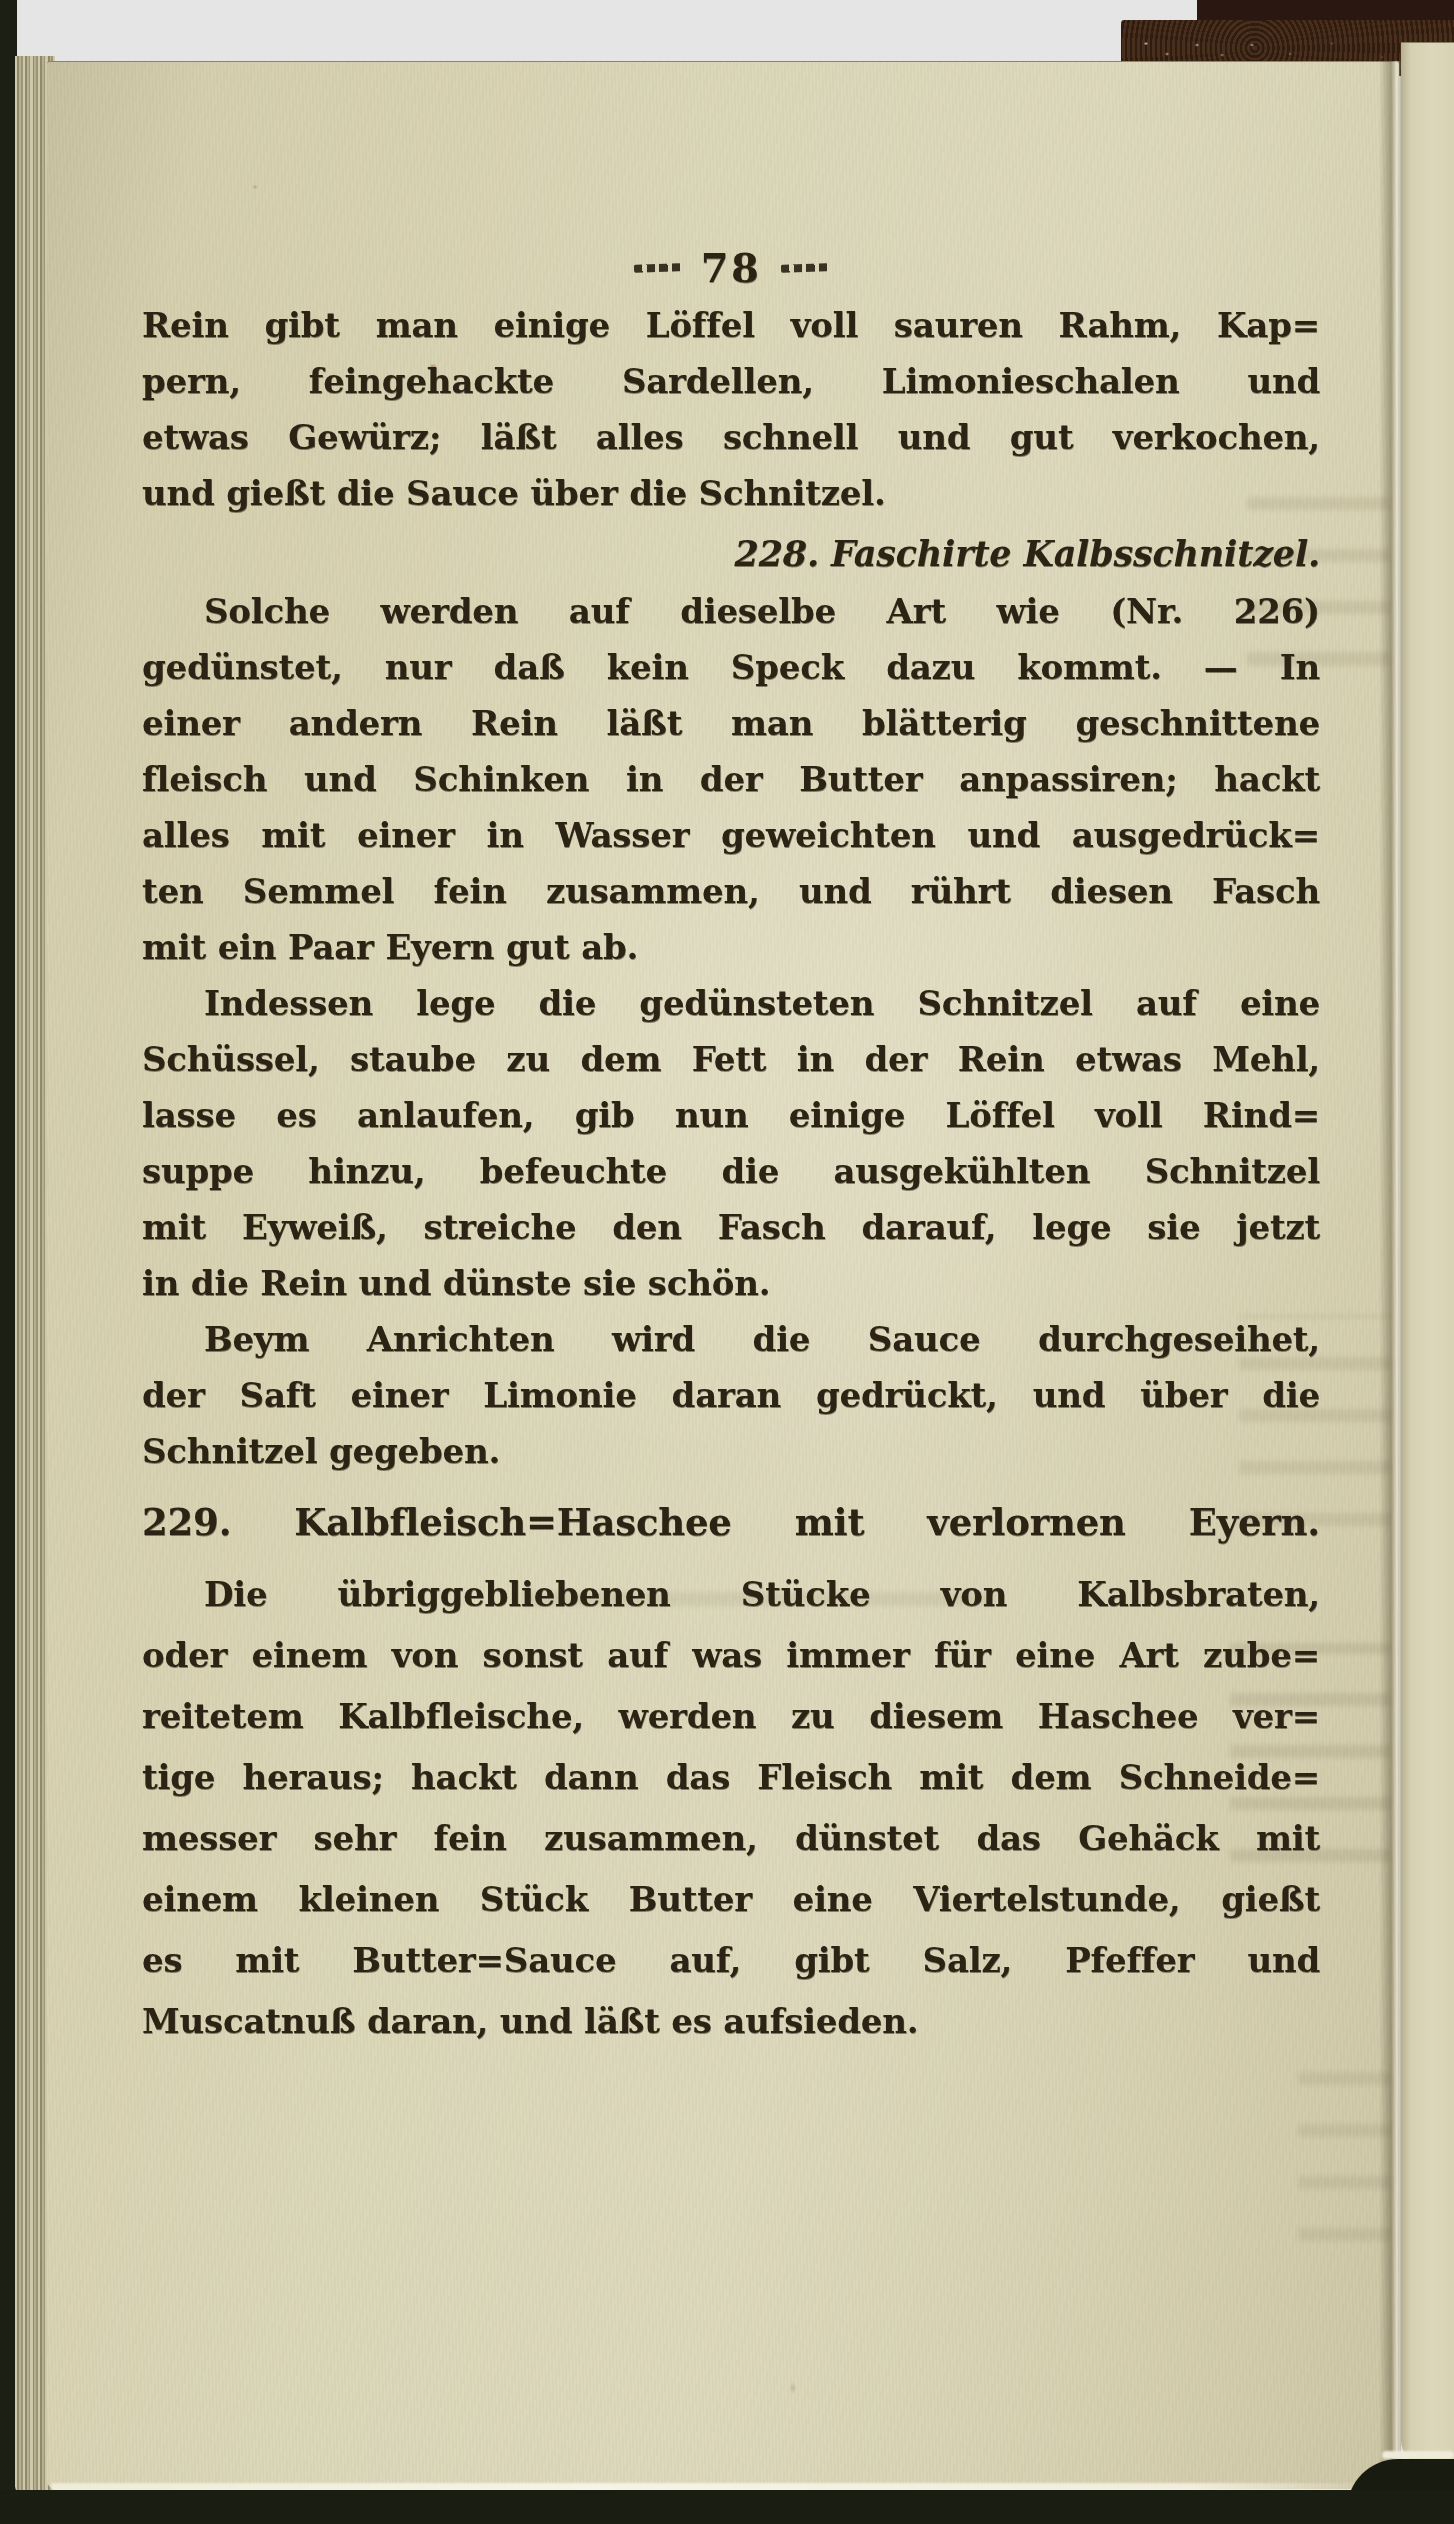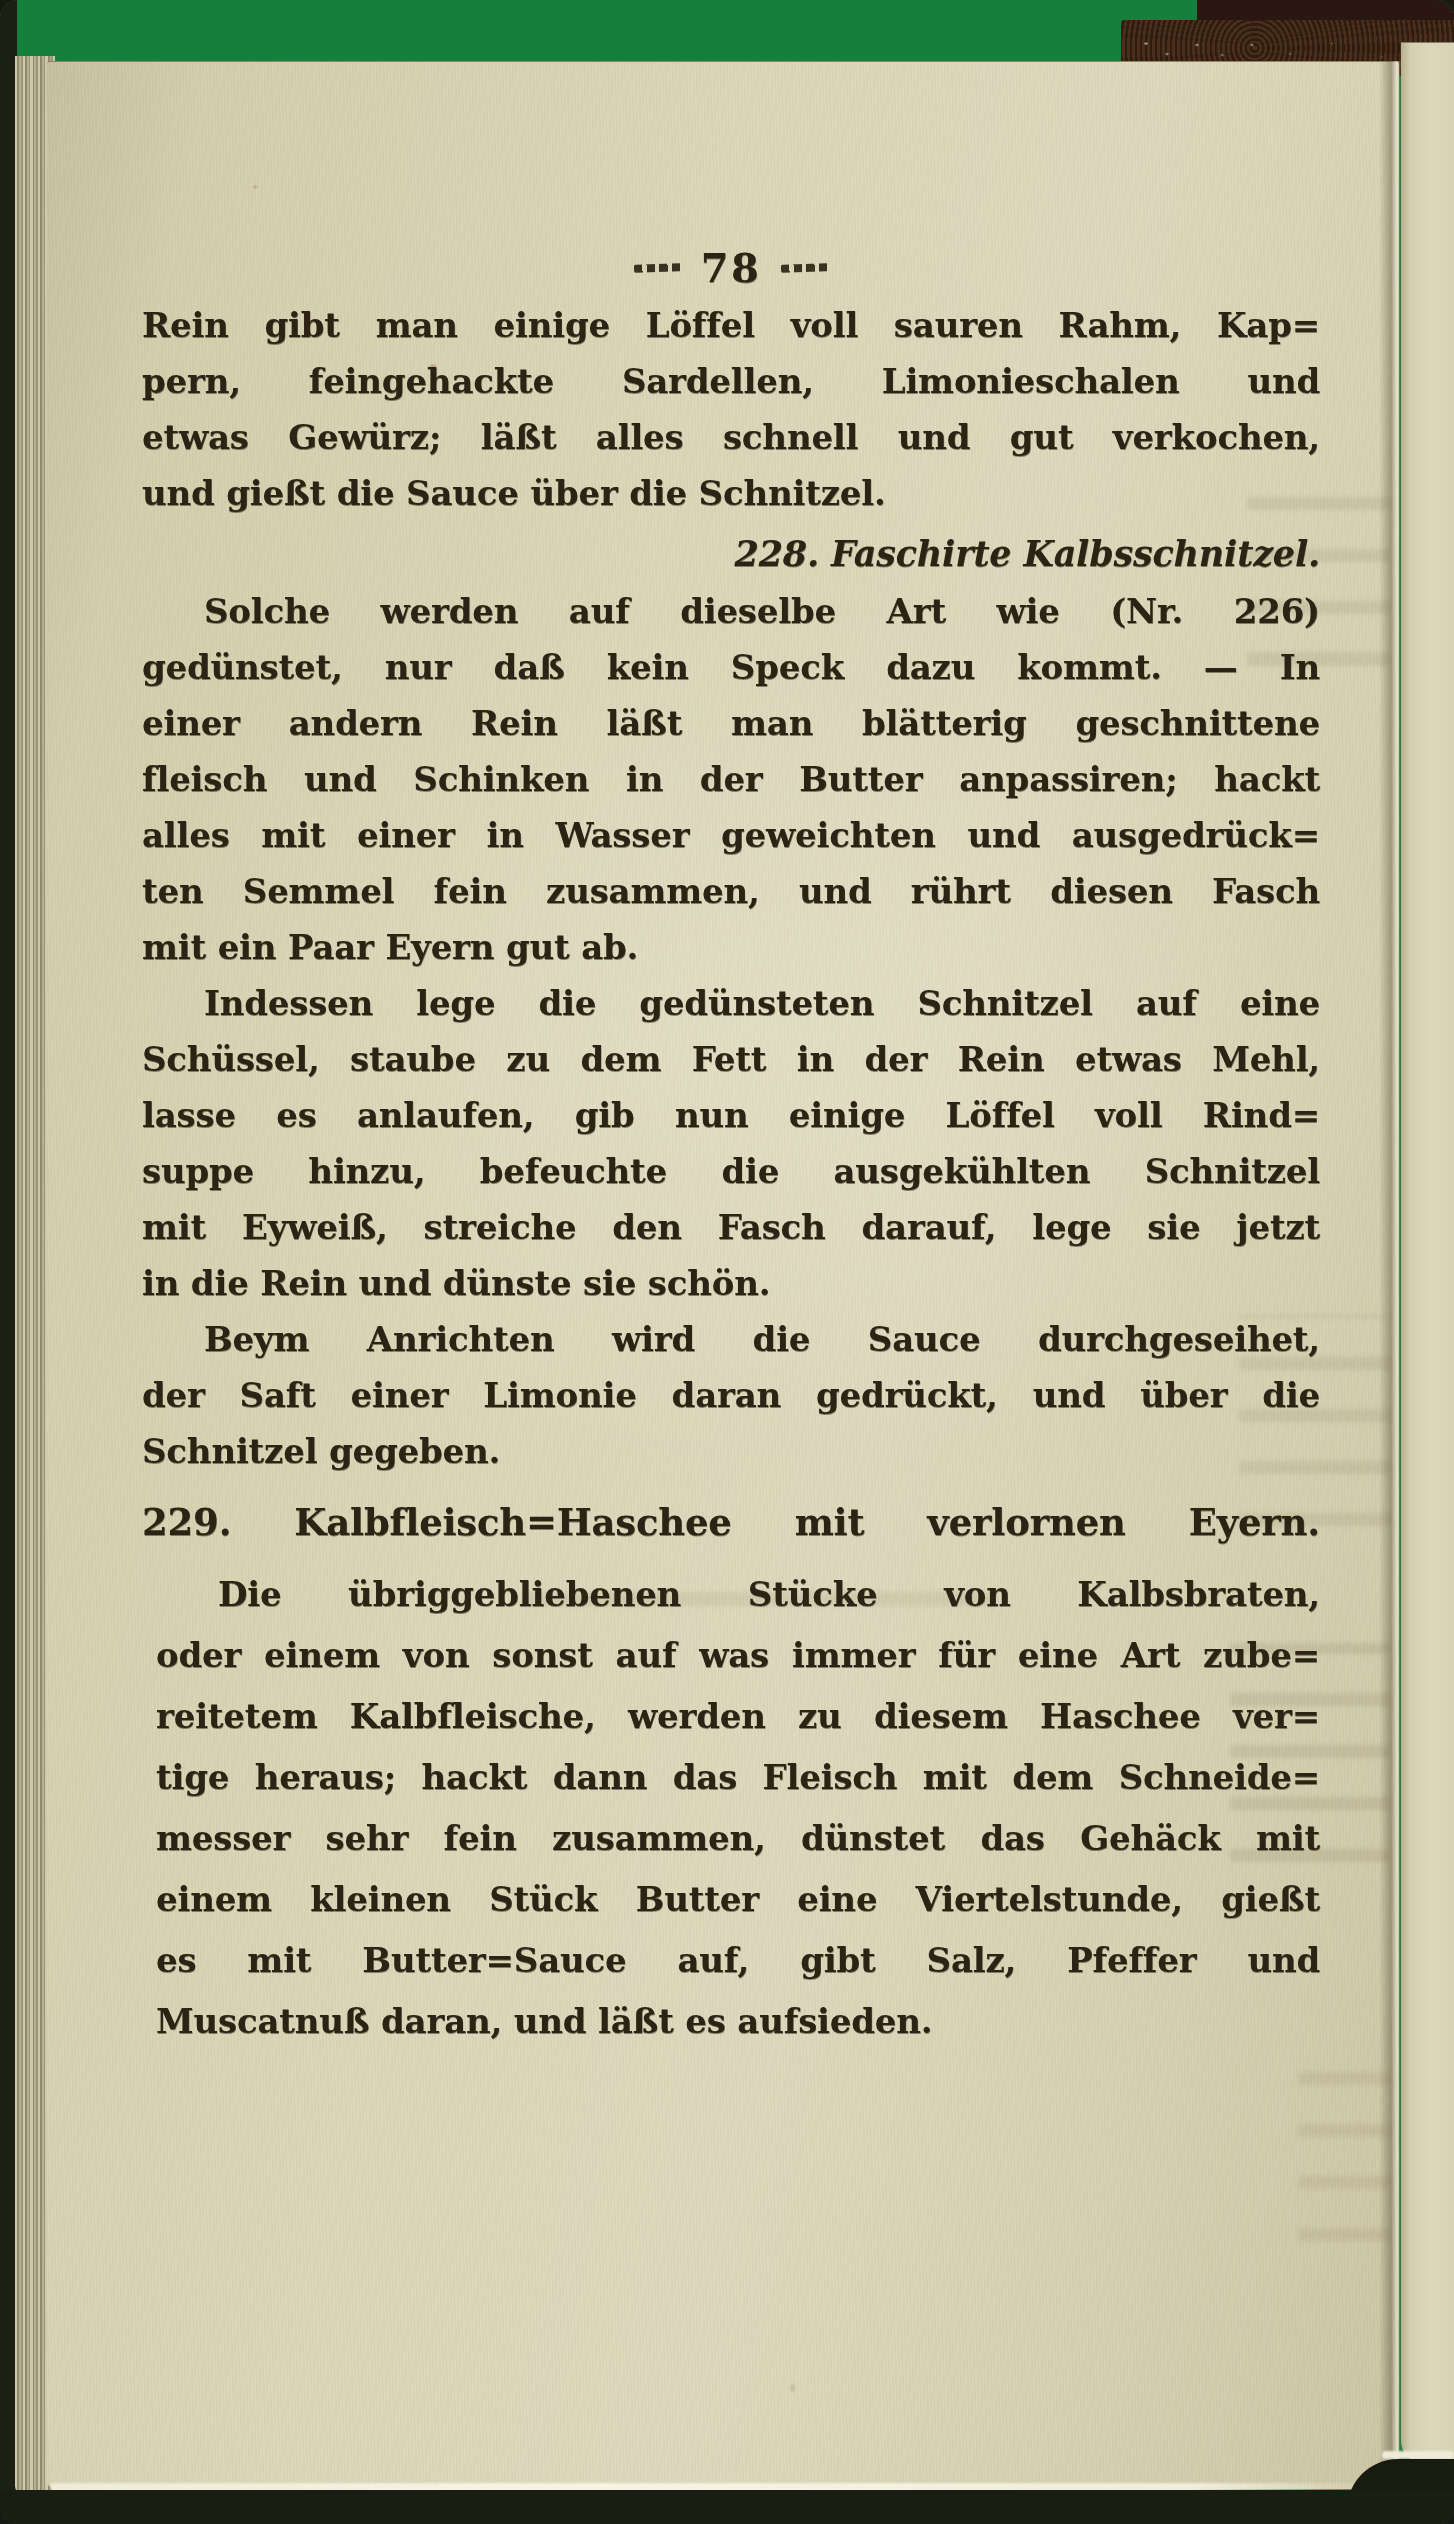"78" .scan { background: #15803d -> #e5e5e5; border-radius: 19px -> none }
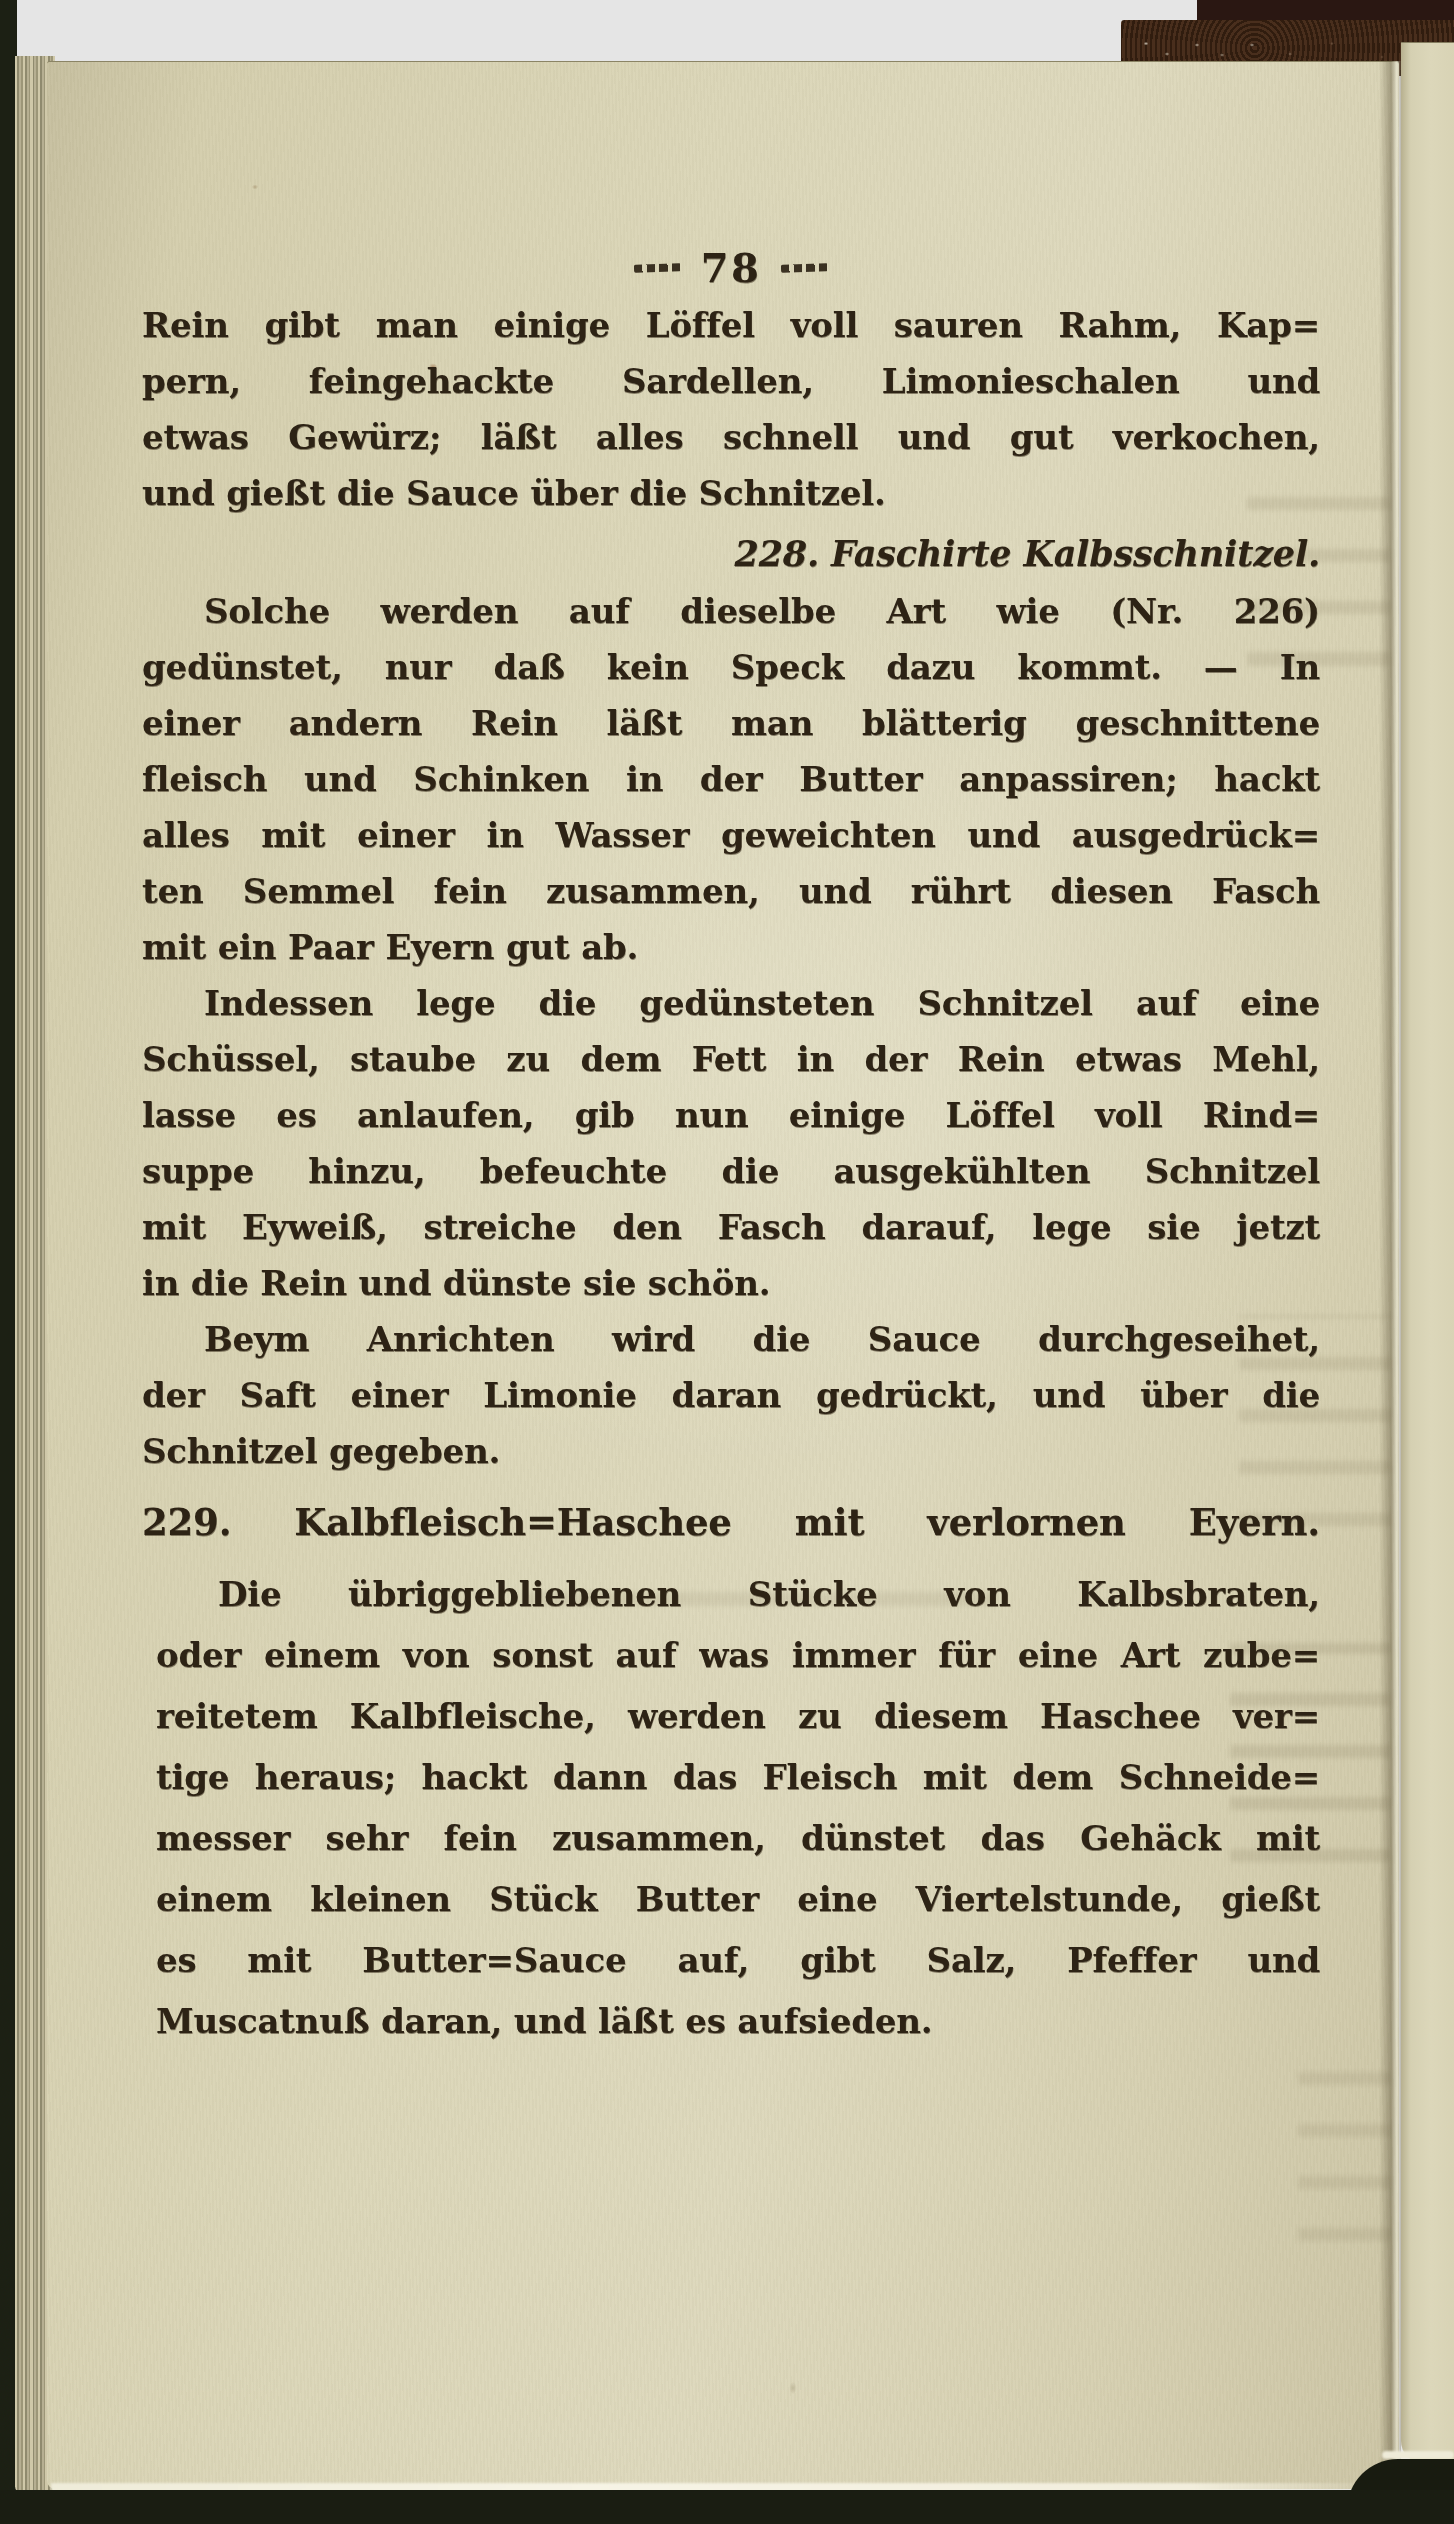"Die übriggebliebenen Stücke von" .p229 .ln { margin-left: 14px -> none }
